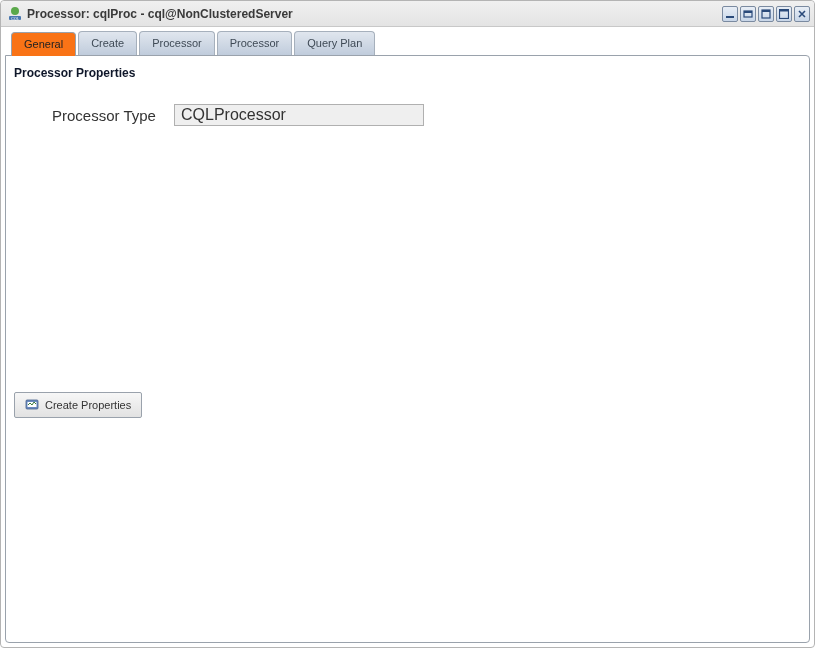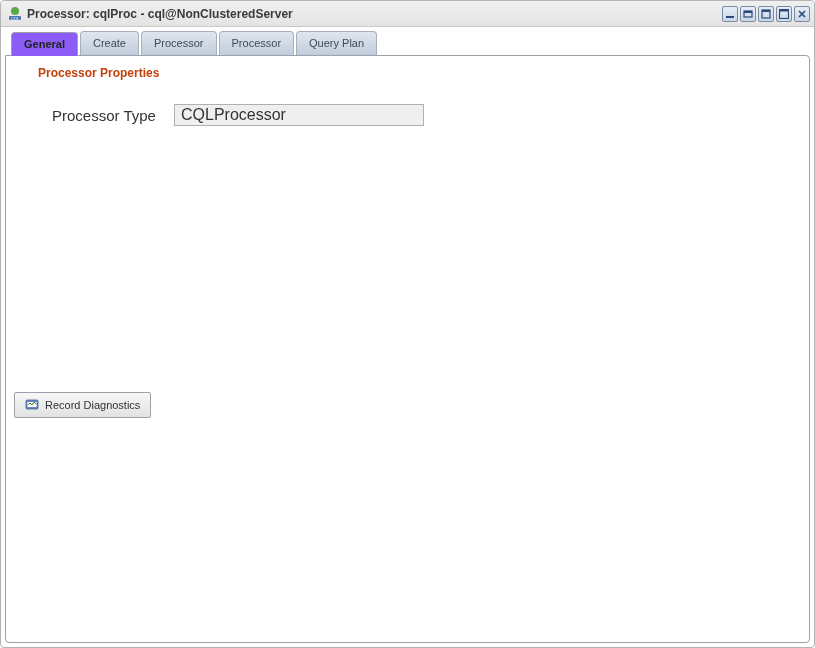"General" .tab.active { background: #8b5cf6 -> #f97316; font-weight: bold -> normal }
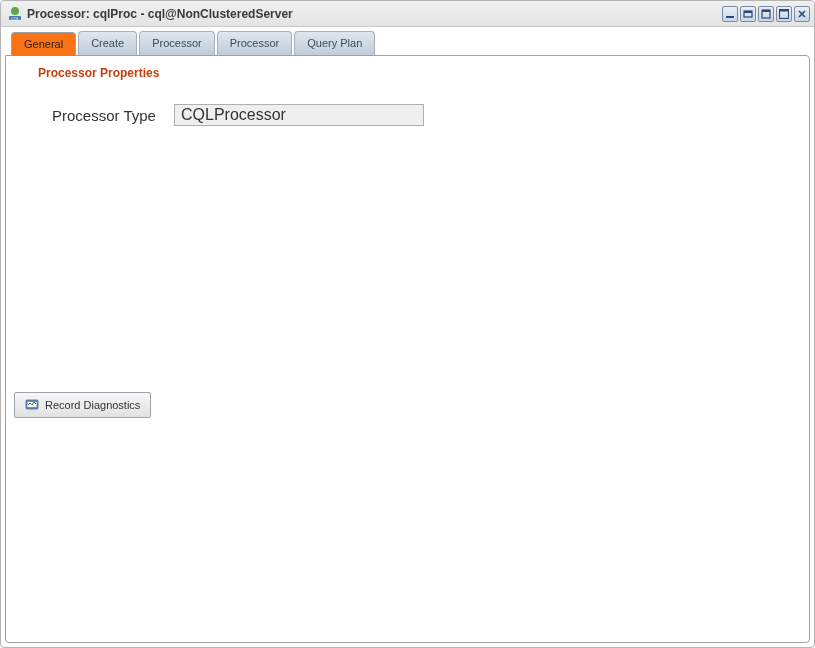"Processor Properties" .section-title { color: #c2410c -> #0f172a; margin-left: 24px -> none }
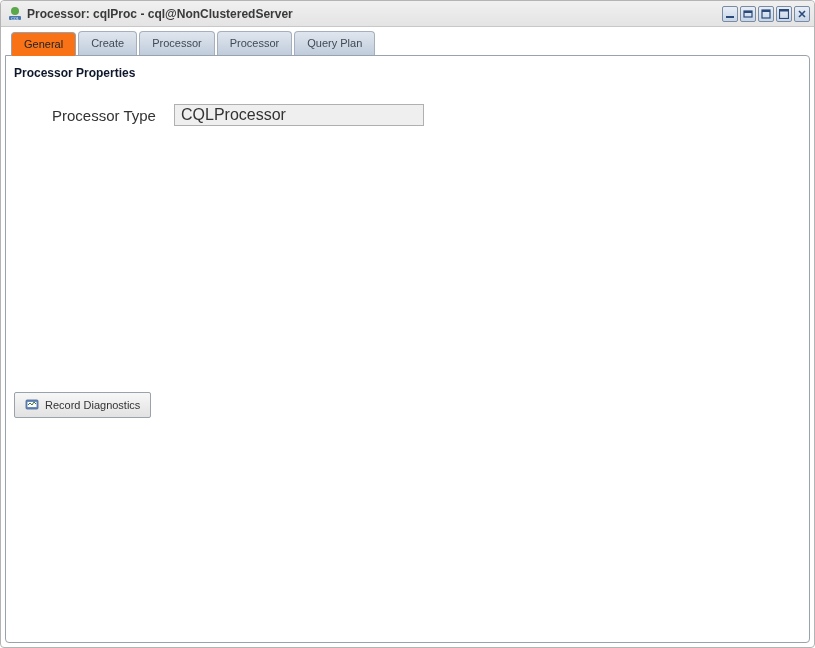"Record Diagnostics" span { text: Record Diagnostics -> Create Properties }
